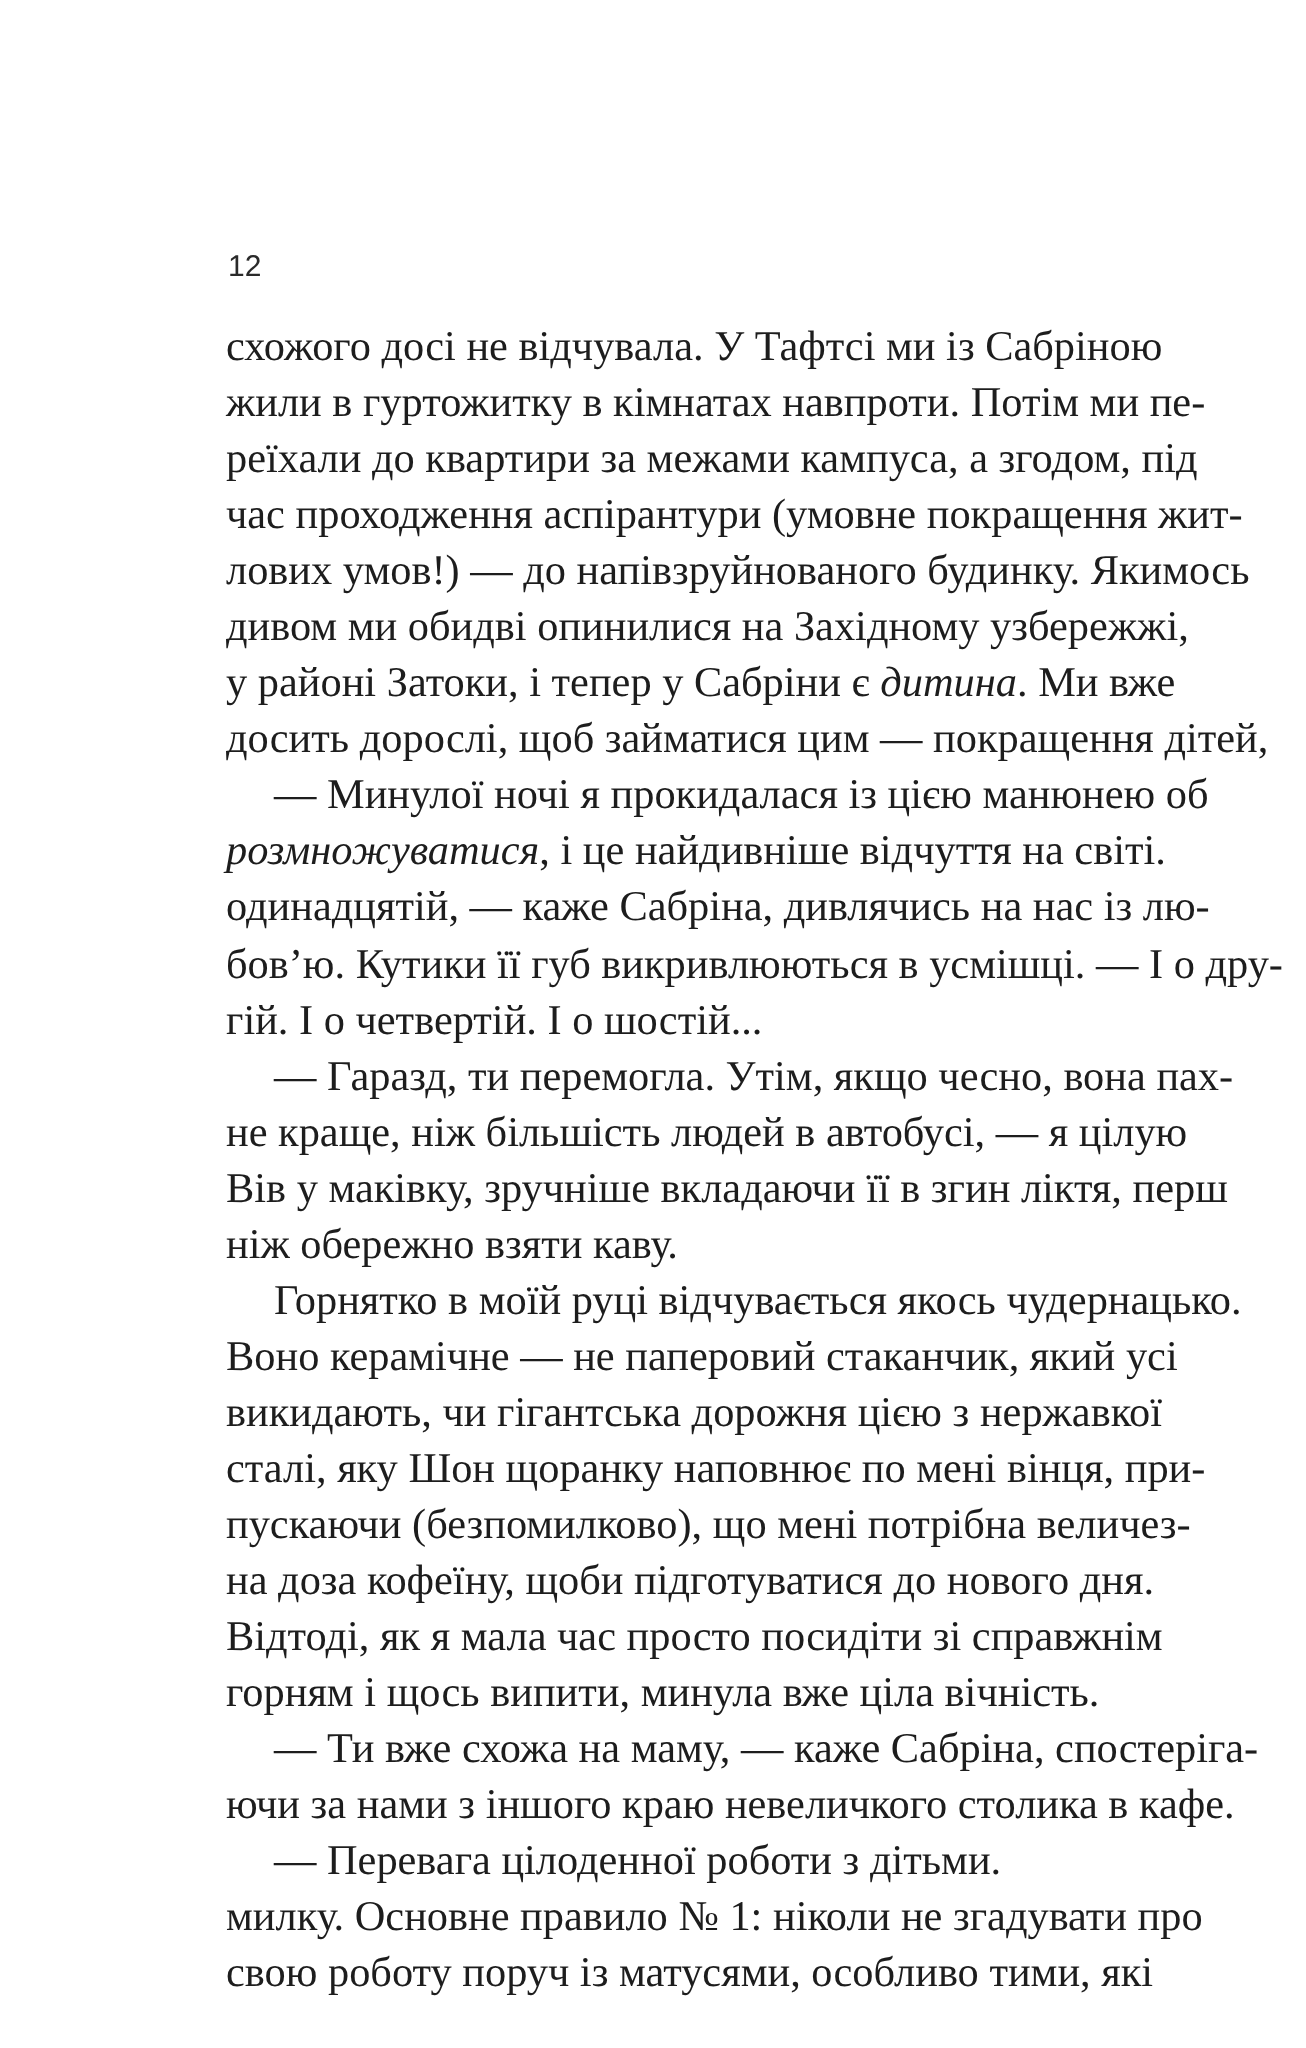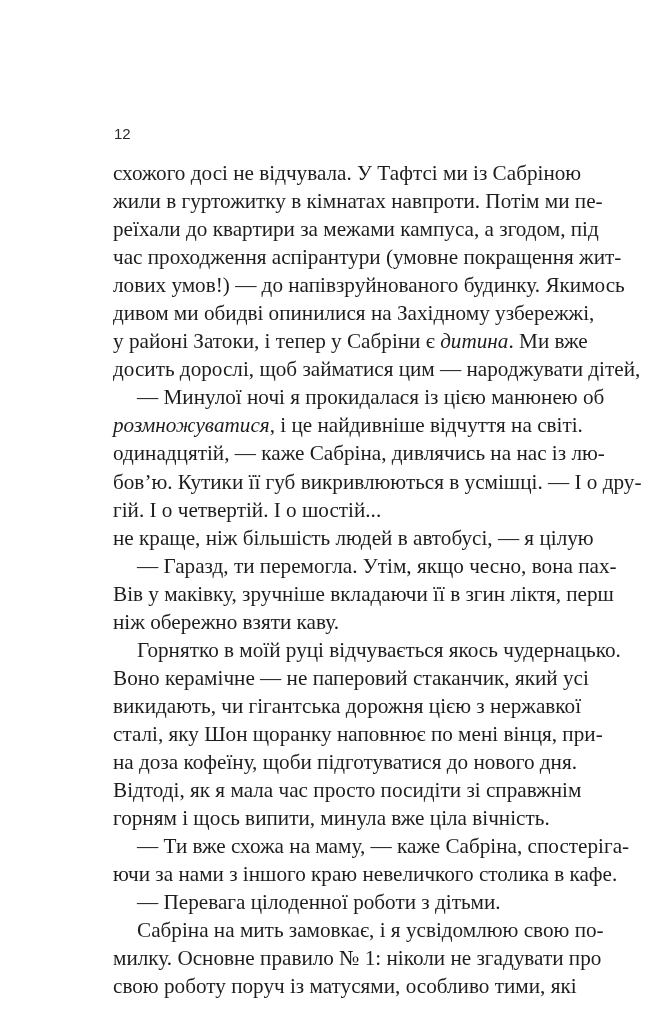"досить дорослі, щоб займатися цим" span.line { text: народжувати -> покращення }
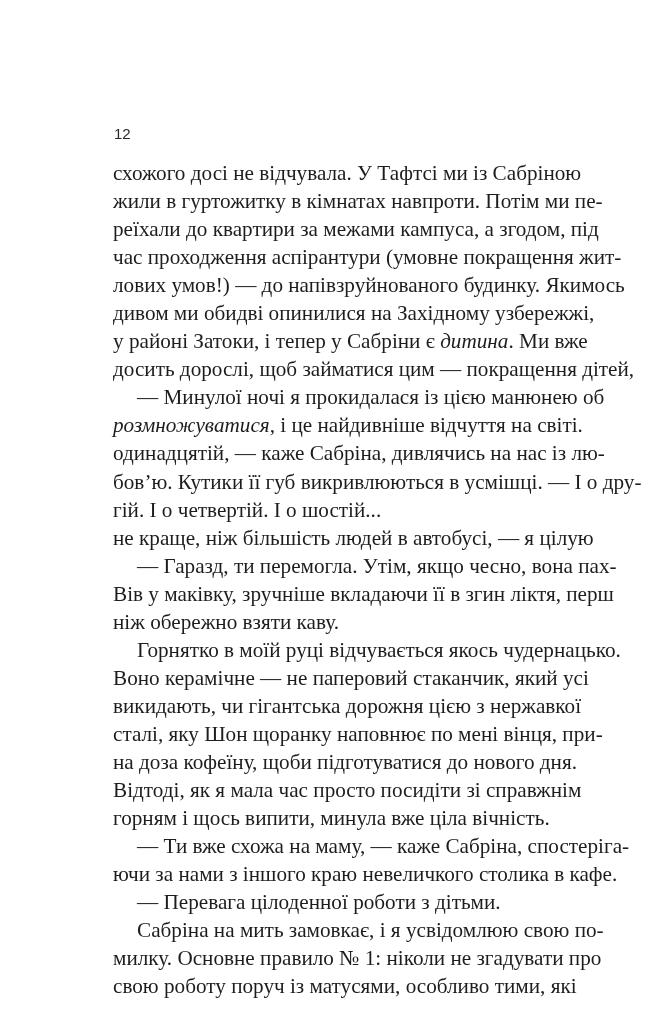"не краще, ніж більшість людей" span.line { order: before "— Гаразд, ти перемогла. Утім," -> after "— Гаразд, ти перемогла. Утім," }
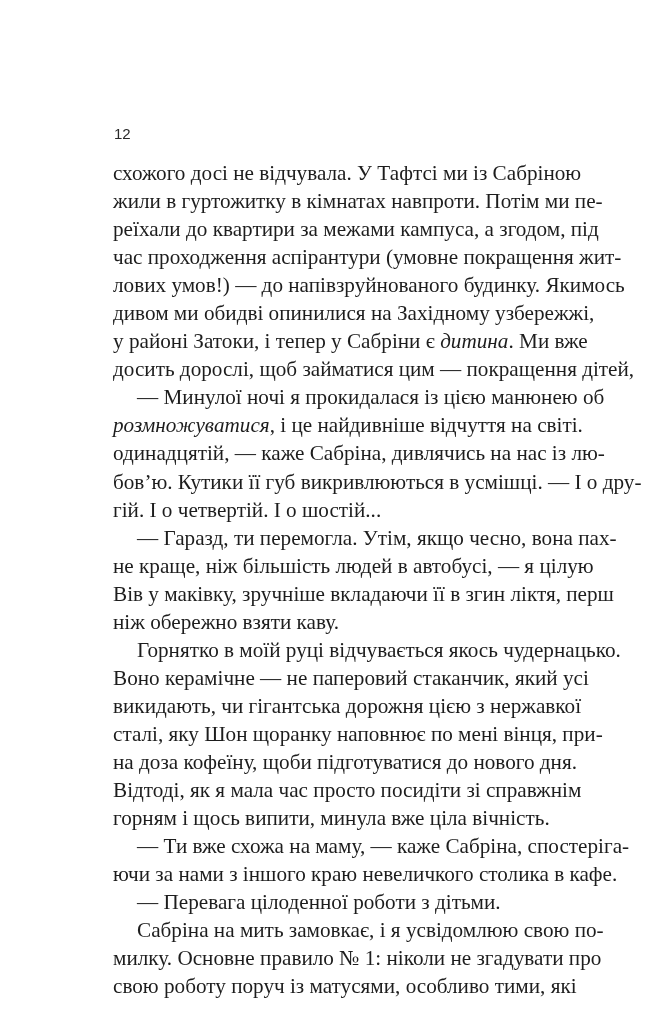"пускаючи (безпомилково), що мені" span.line { html: none -> <span>пускаючи (безпомилково), що мені потрібна величез-</span> }
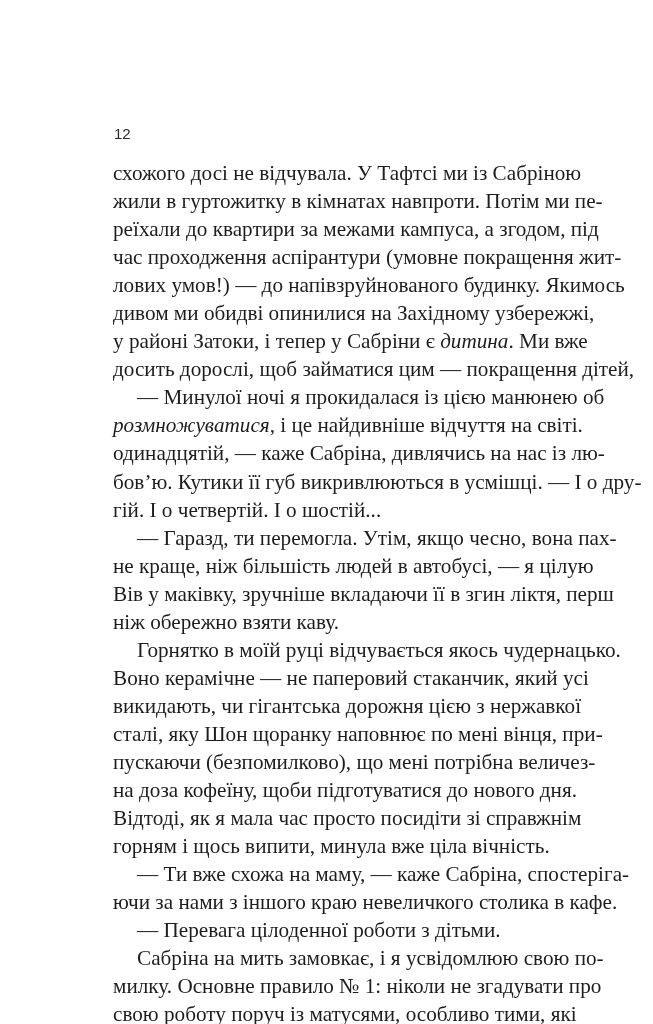"Сабріна на мить замовкає, і" span.line { html: <span>Сабріна на мить замовкає, і я усвідомлюю свою по-</span> -> none }
